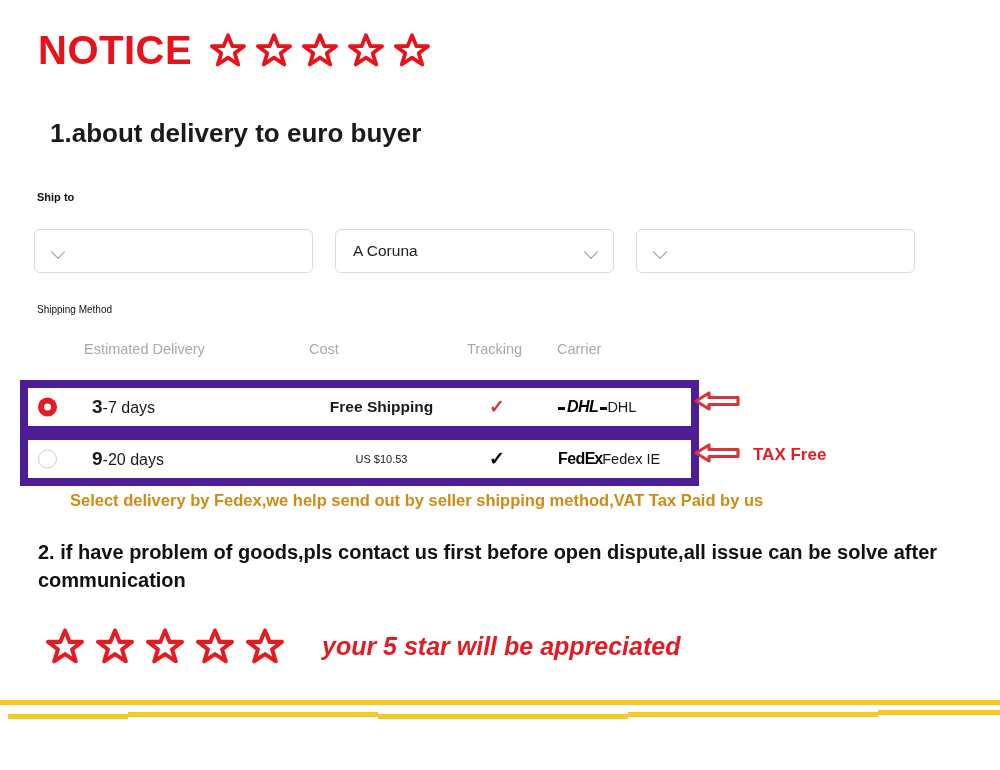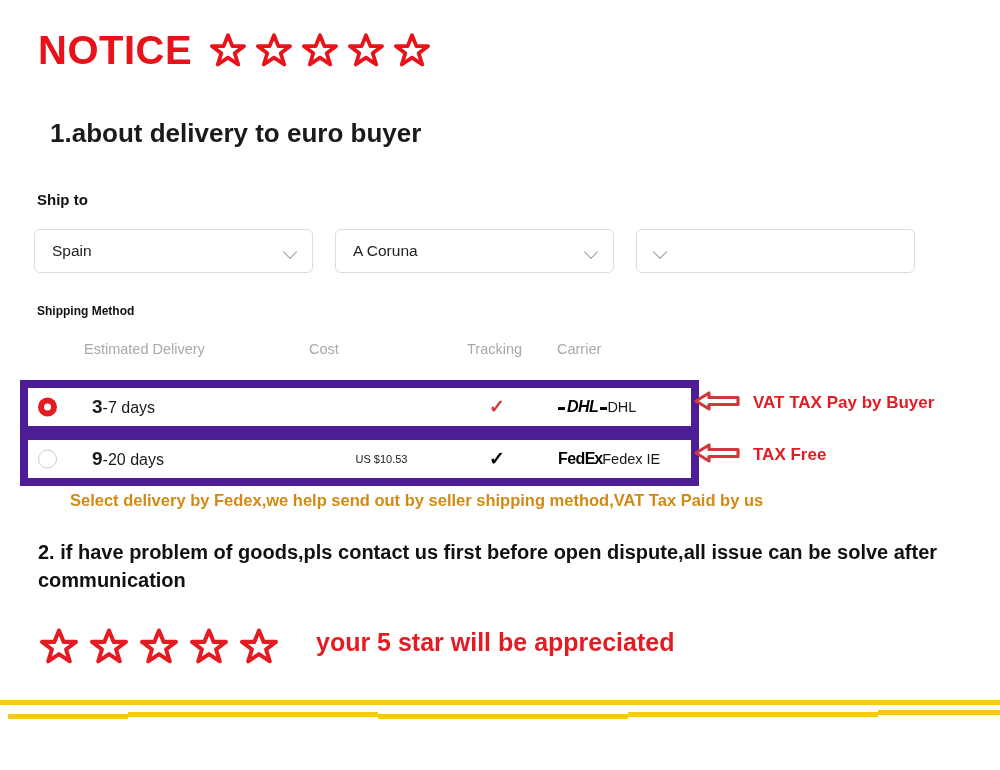"Ship to" #ship-to-label { font-size: 15px -> 11px }
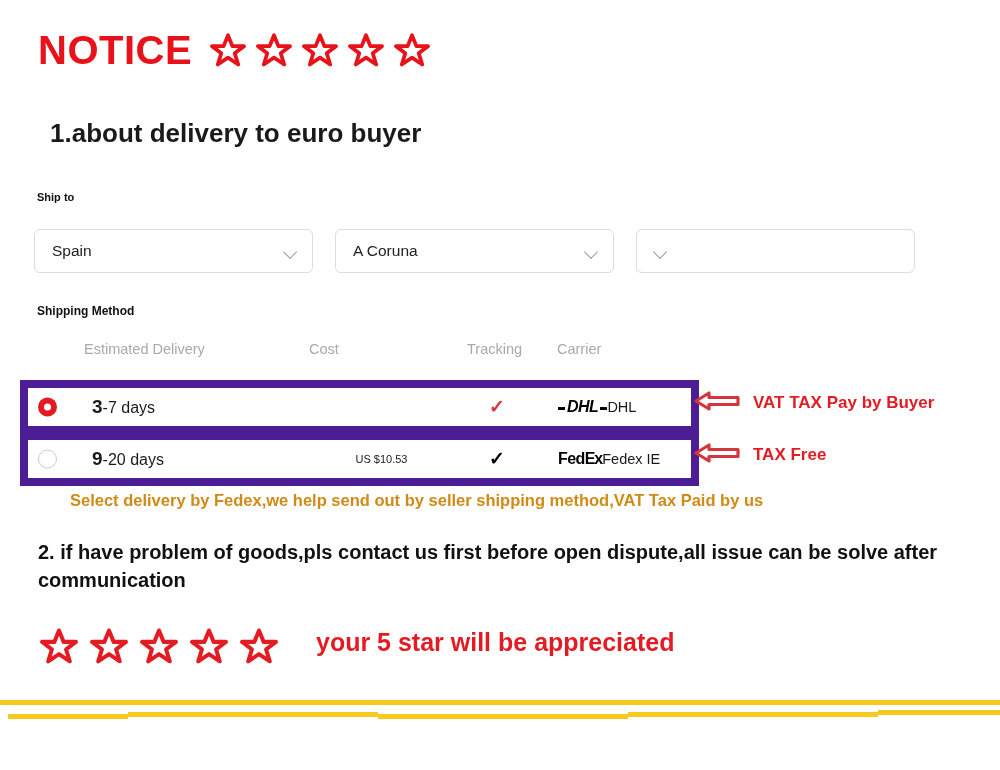"Spain" span.select-value { html: <span>Spain</span> -> none }
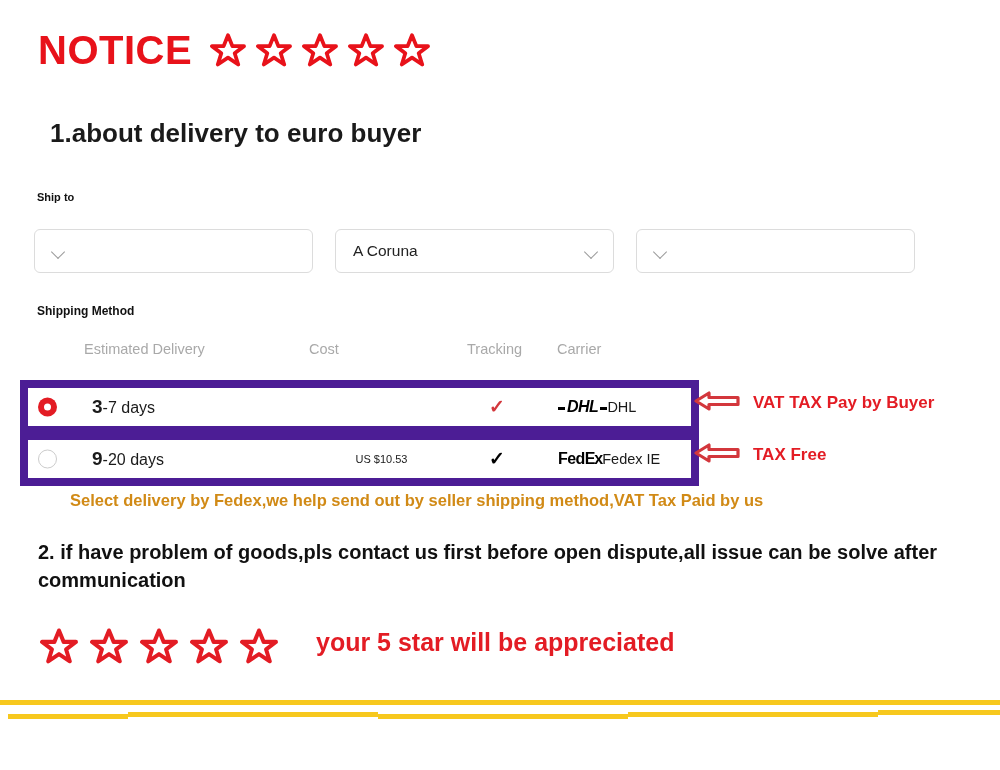"Shipping Method" #shipping-method-label { font-size: 12px -> 10px; font-weight: bold -> normal }
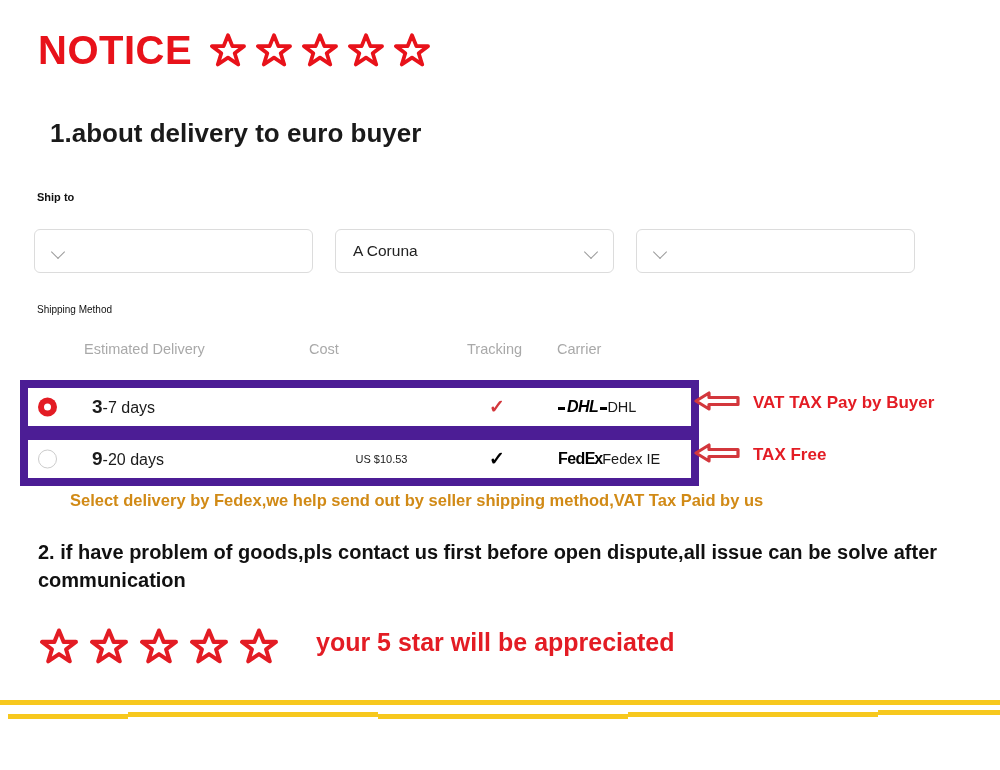"Free Shipping" div.cell { html: none -> <div>Free Shipping</div> }
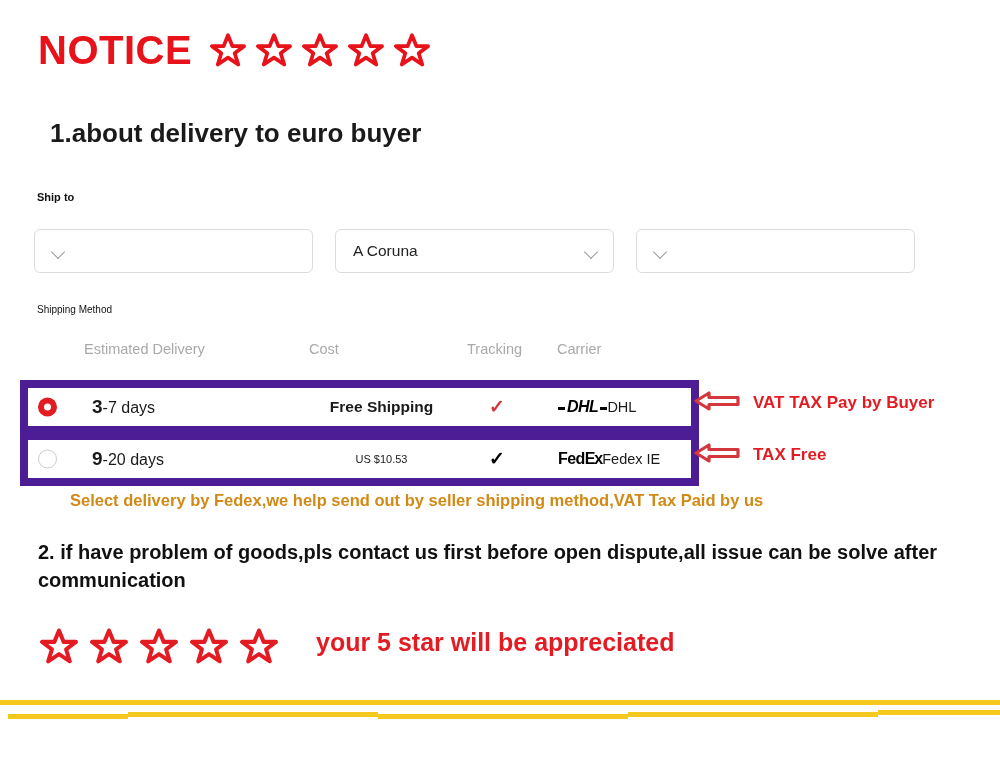"VAT TAX Pay by Buyer" span.annot-text { html: <span>VAT TAX Pay by Buyer</span> -> none }
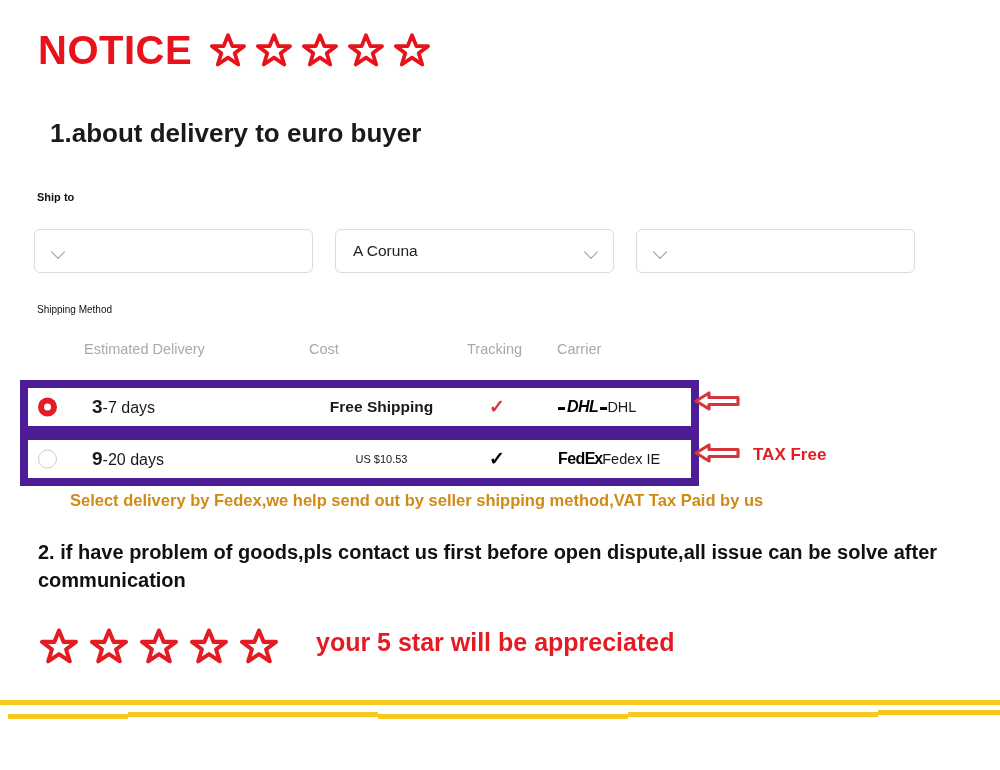"your 5 star will be" #bottom-line { align-items: flex-start -> center; font-style: none -> italic; left: 40px -> 46px }
